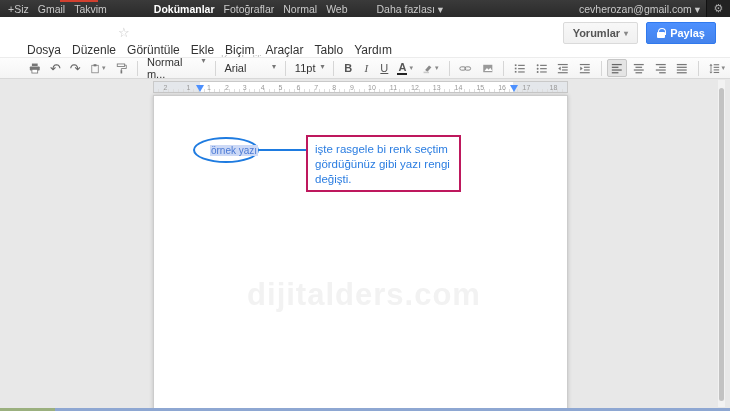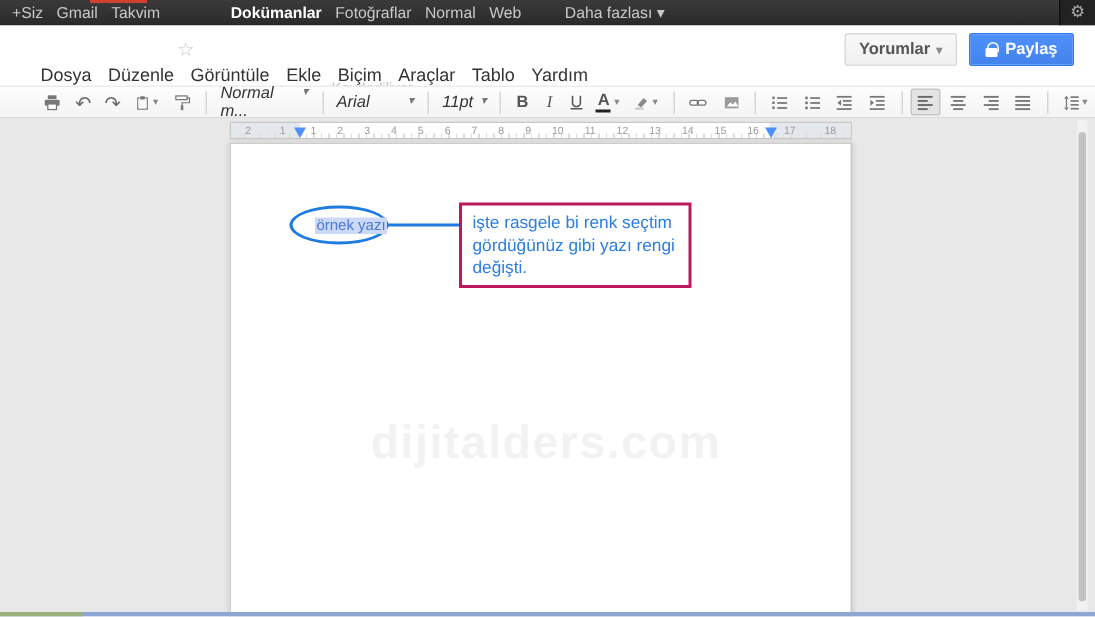"cevherozan@gmail.com ▾" span { html: none -> <span><span>cevherozan@gmail.com</span> <span>▾</span></span> }
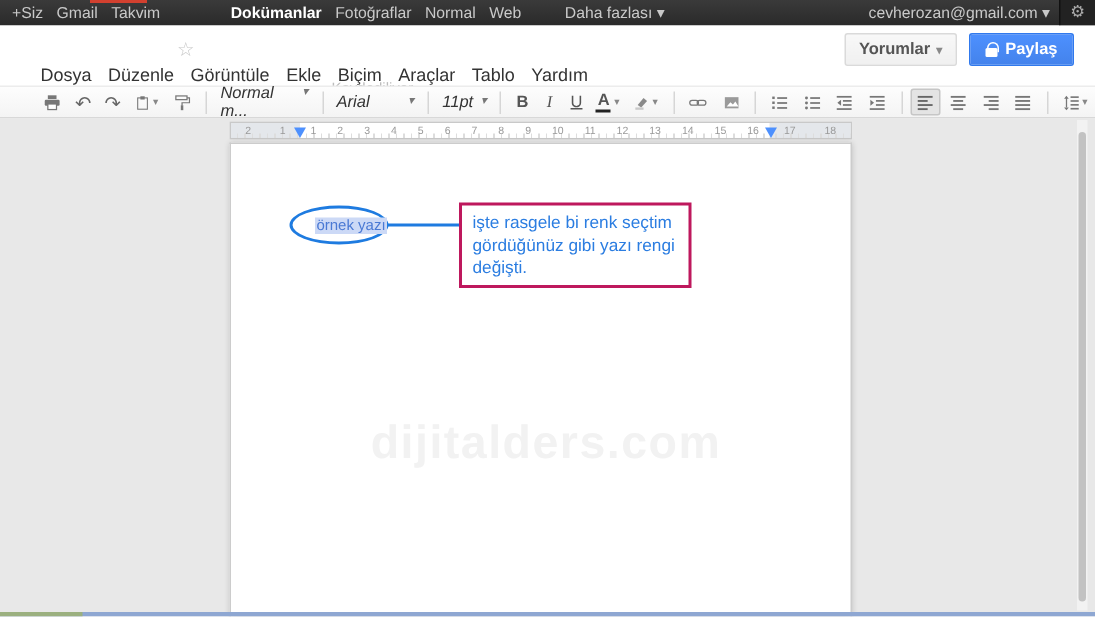"Normal m..." .tb-drop { font-style: italic -> none }
